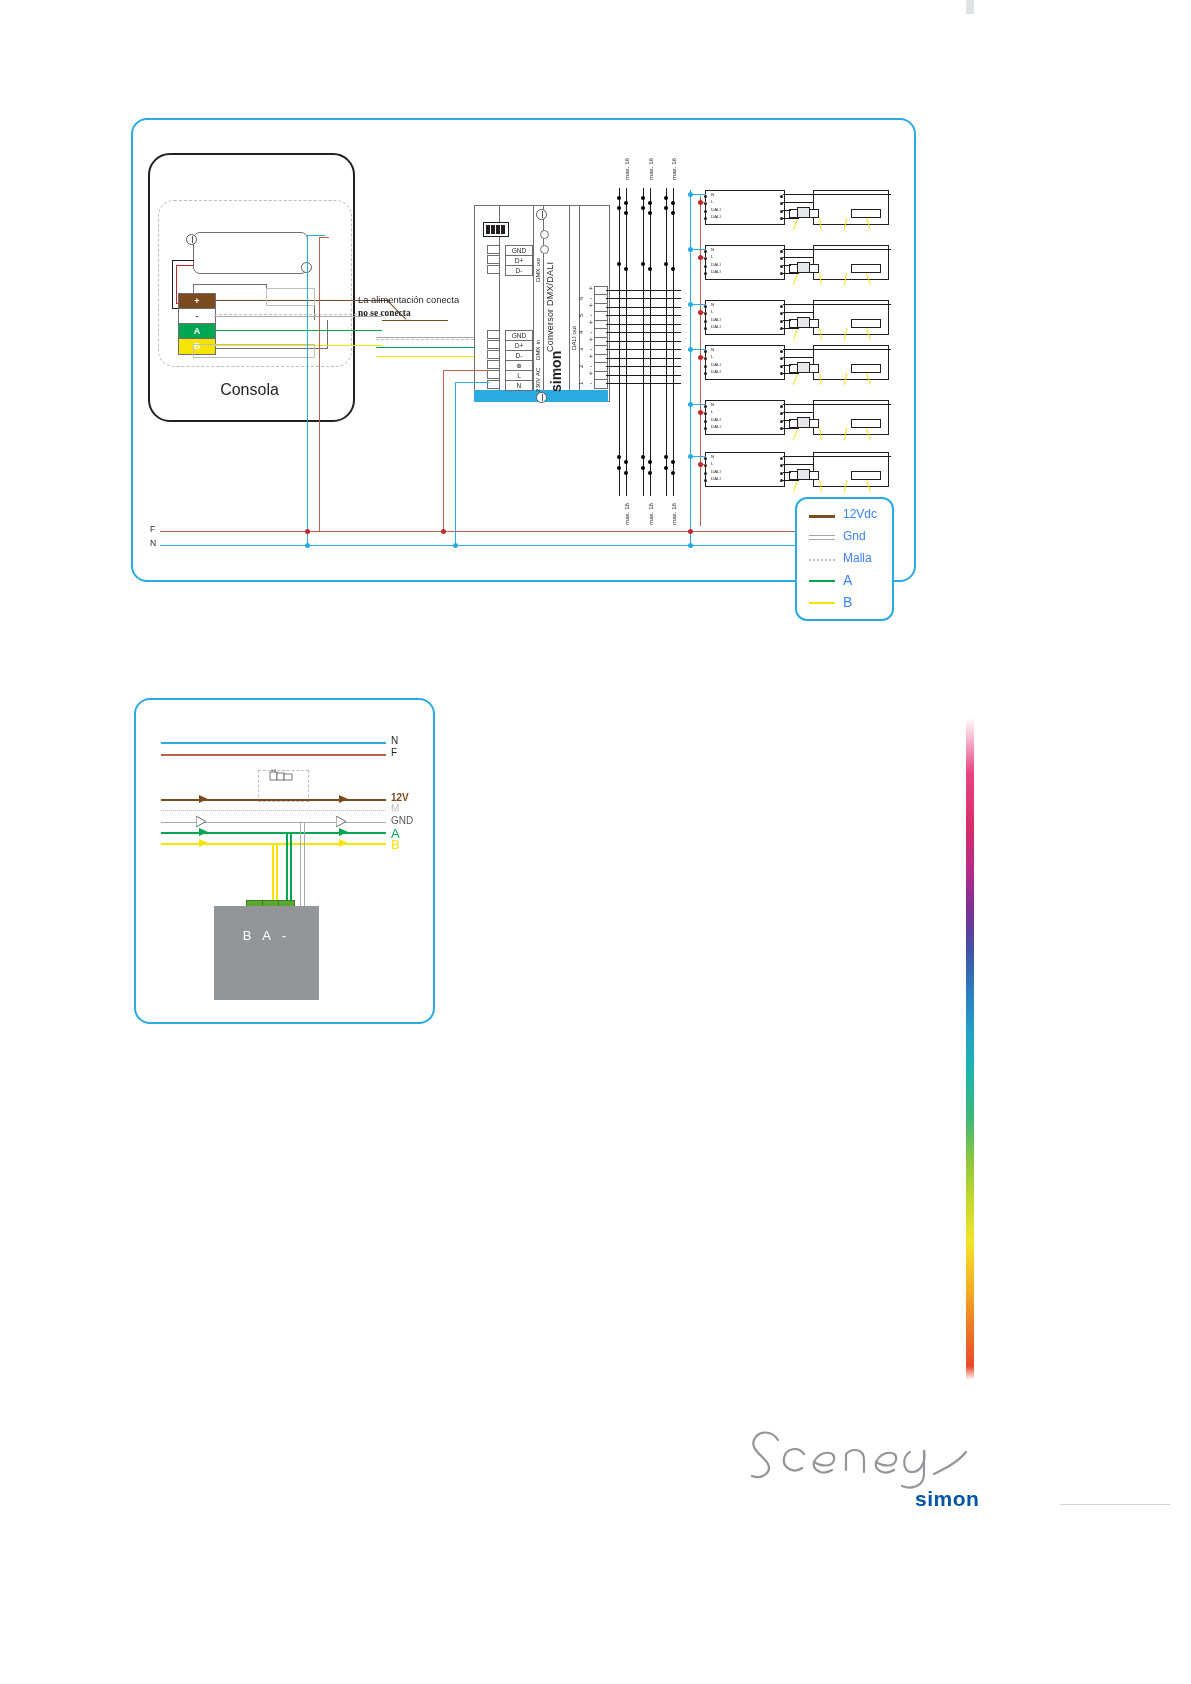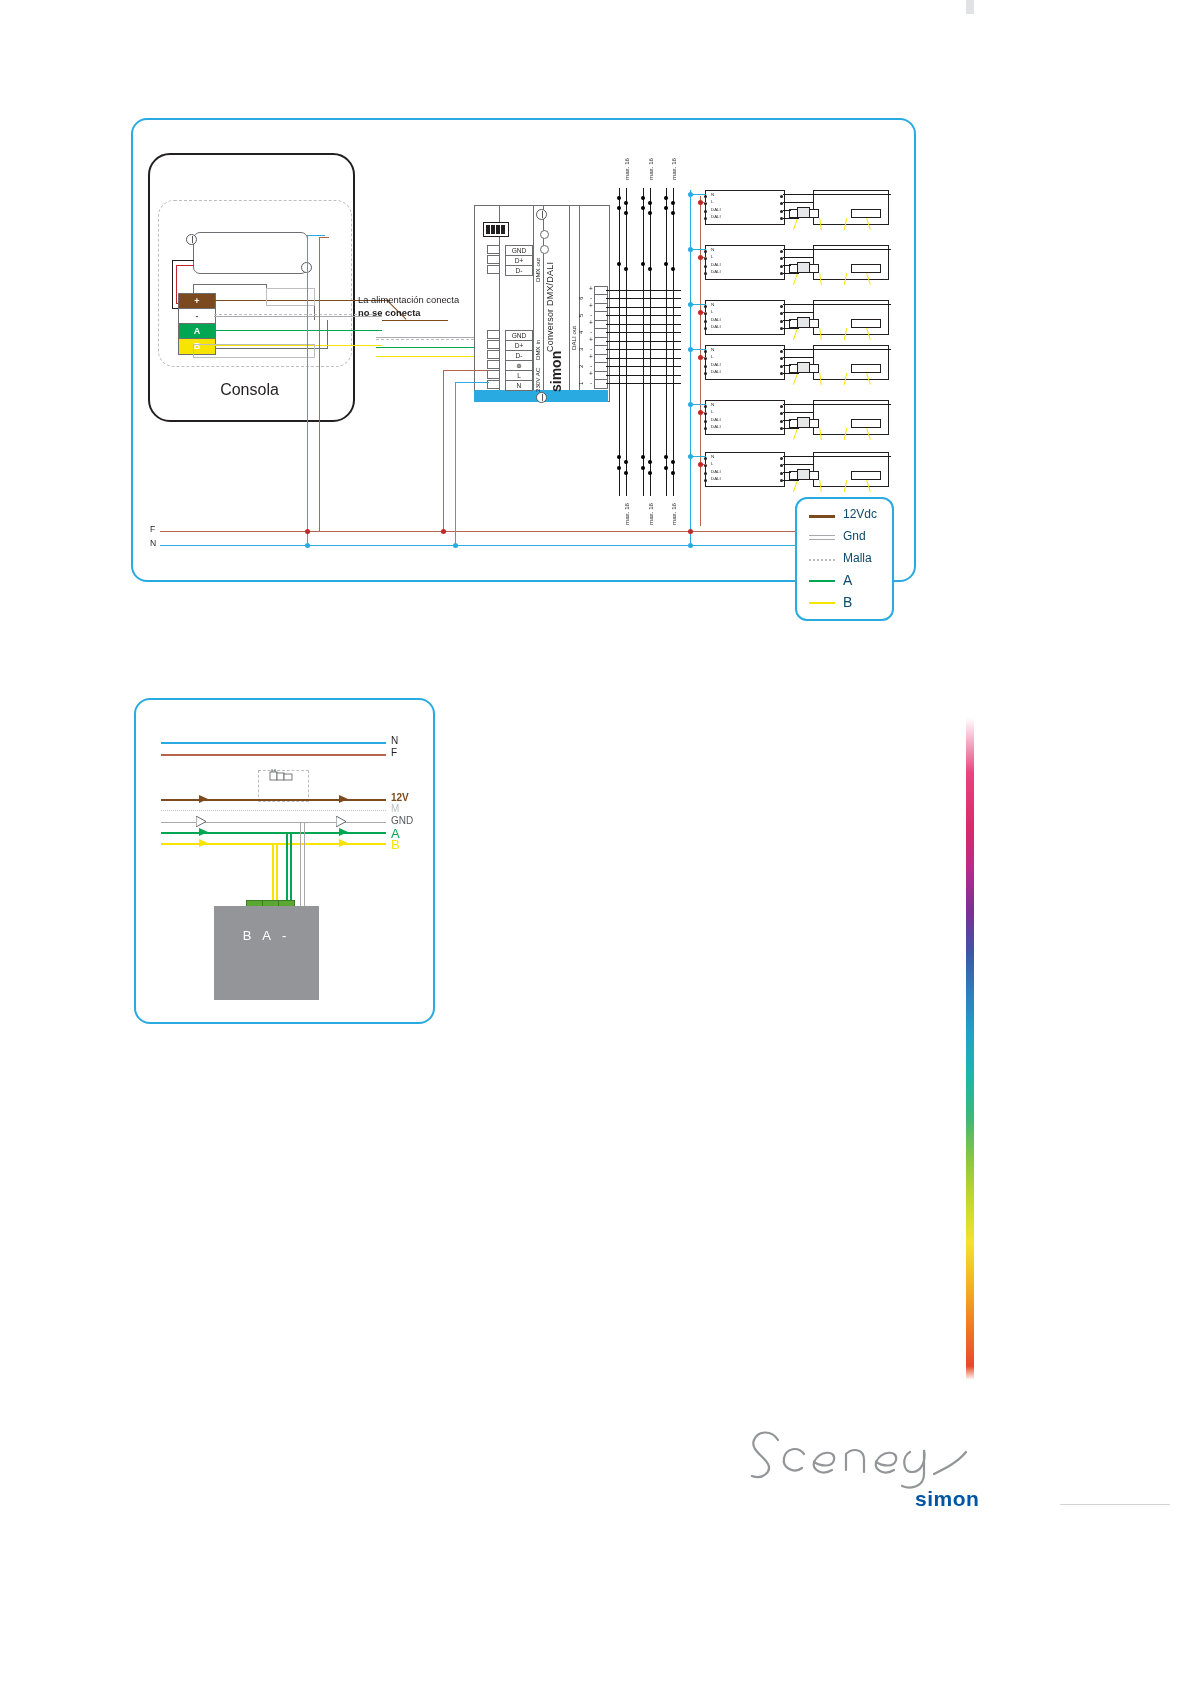"no se conecta" #note b { font-family: none -> Liberation Serif, serif }
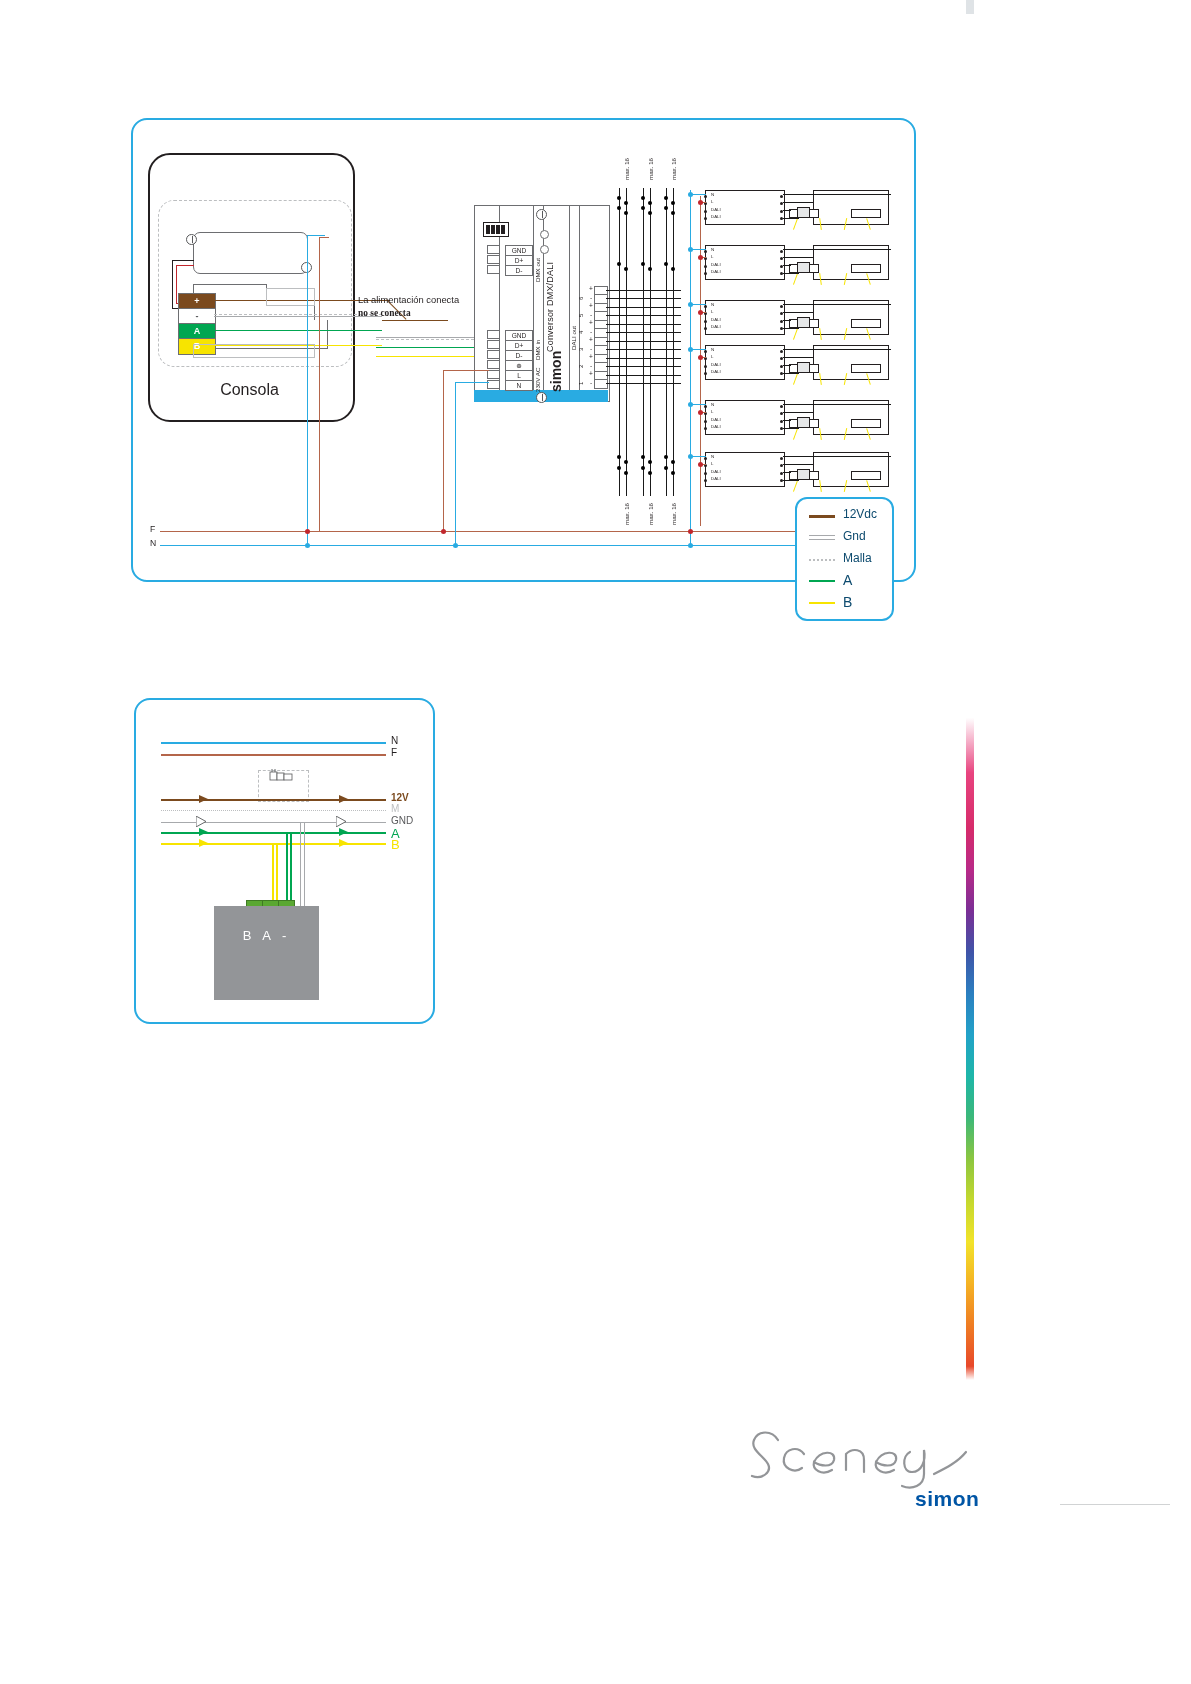"12Vdc" .lg-text { color: #0c4a6e -> #3b82f6 }
